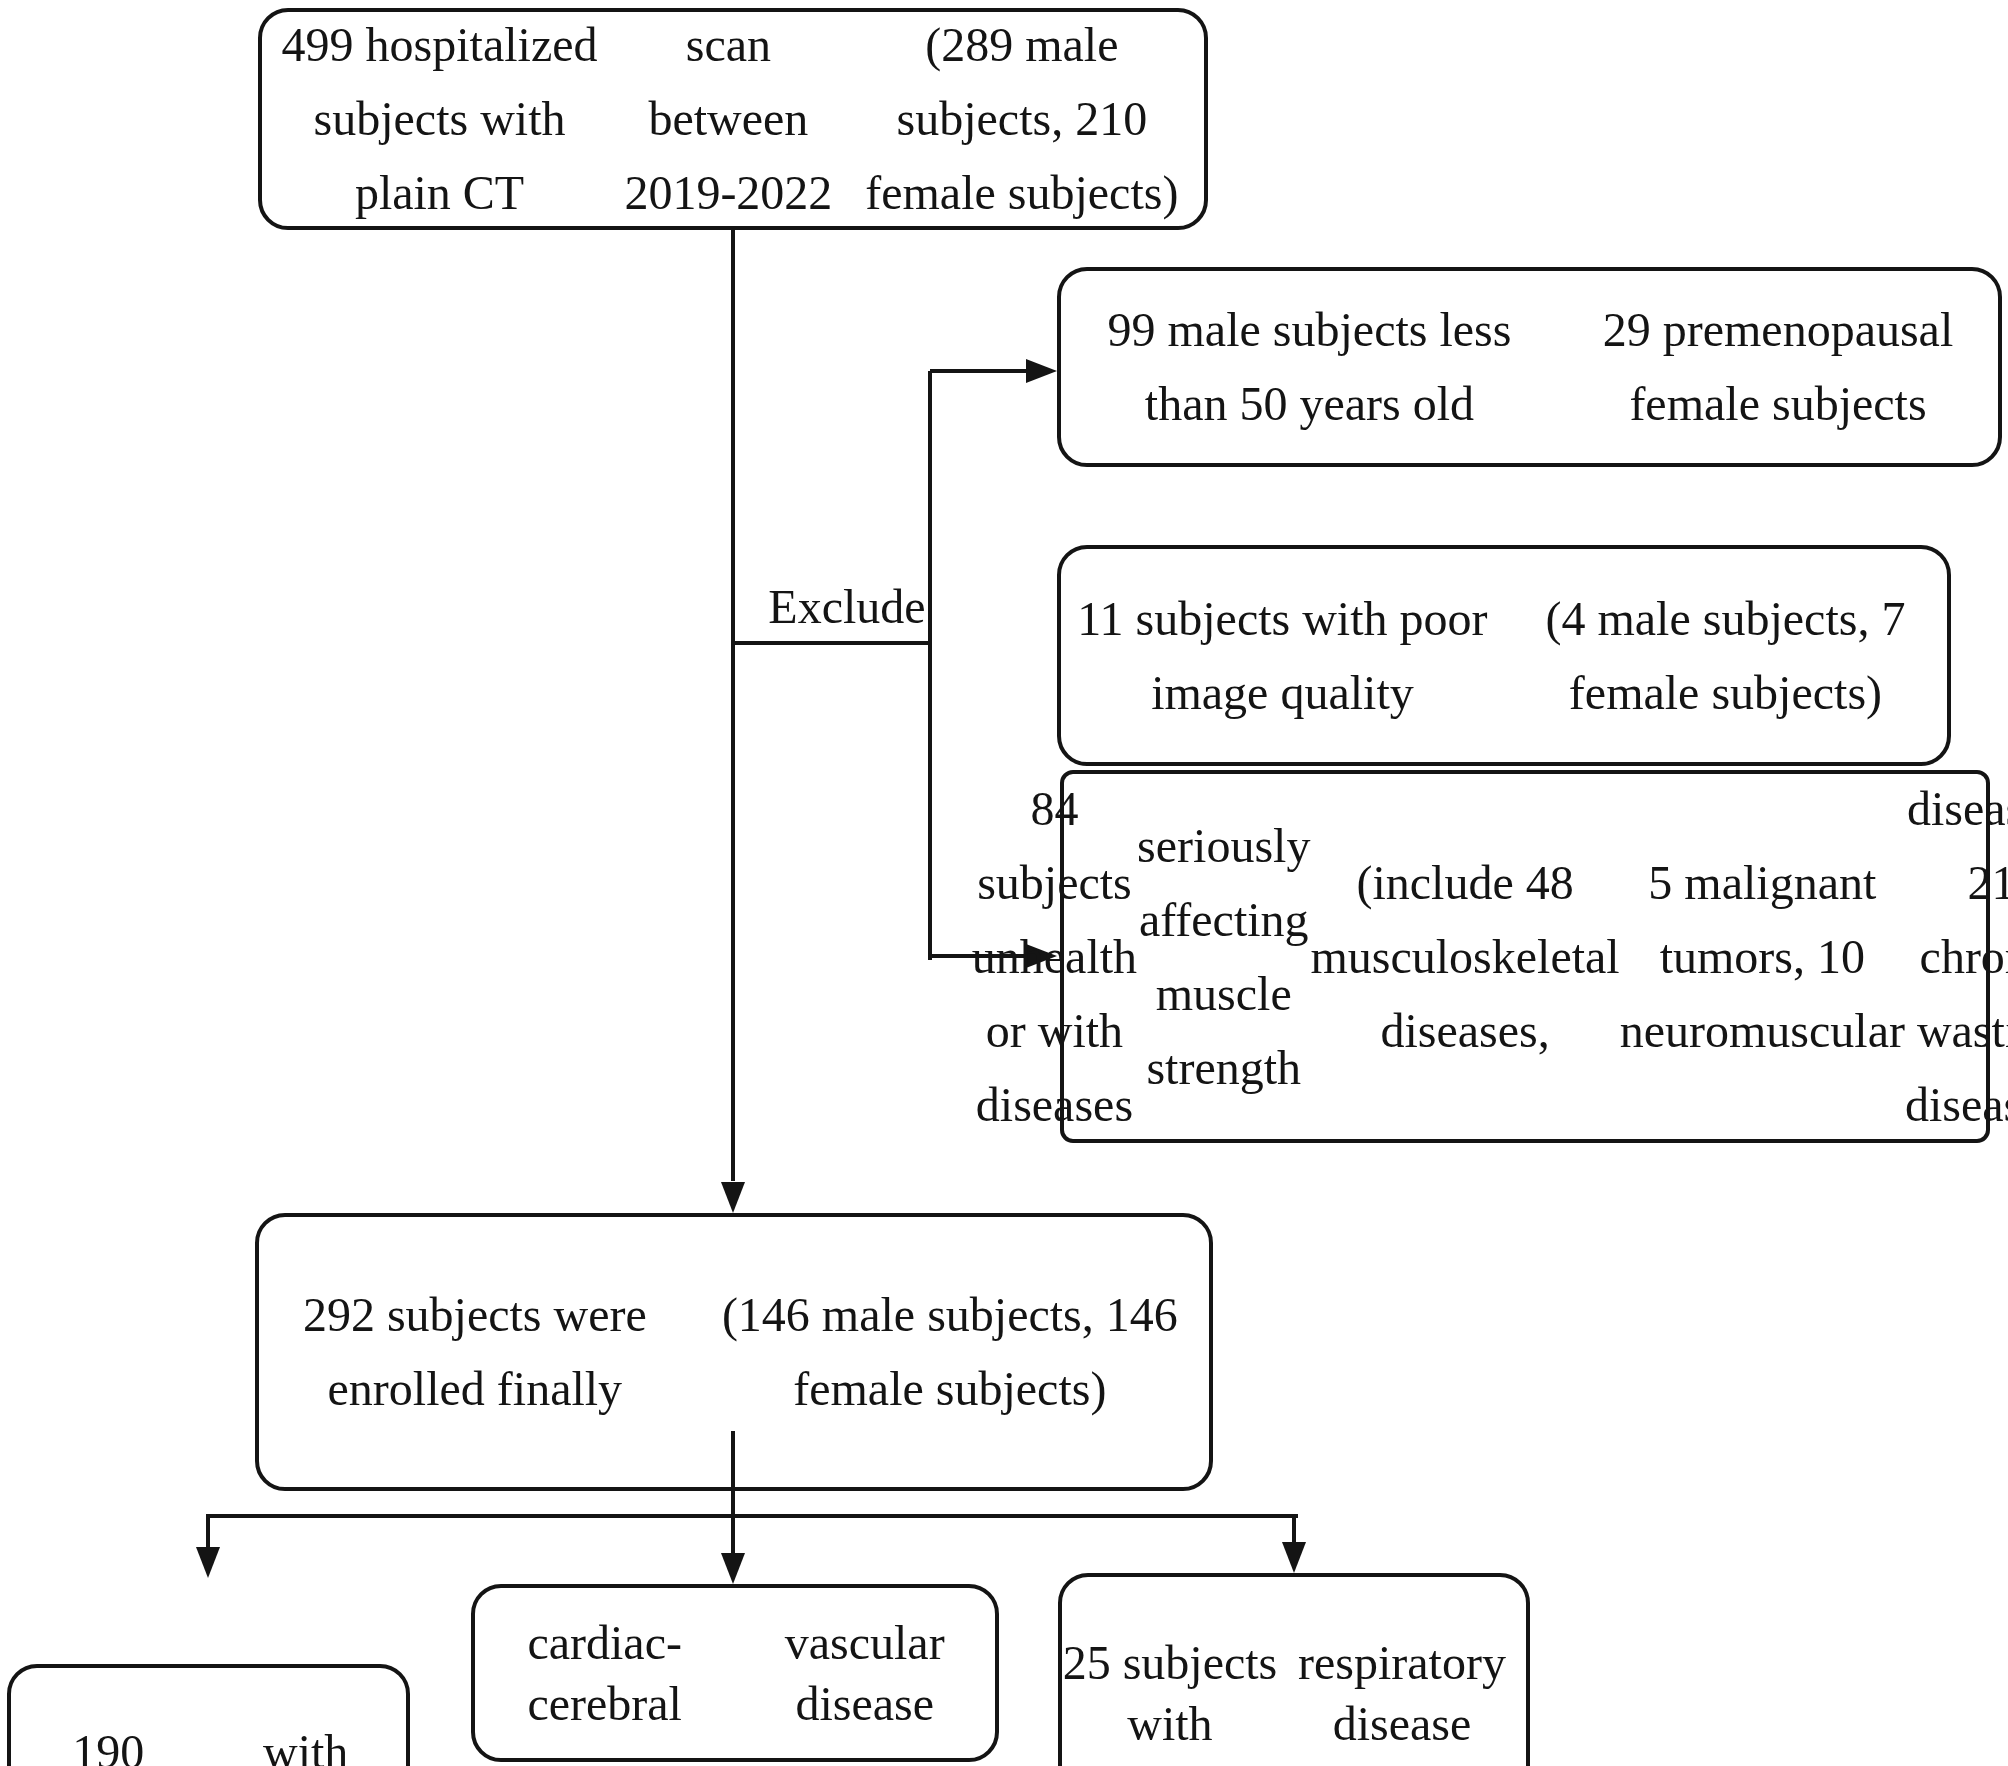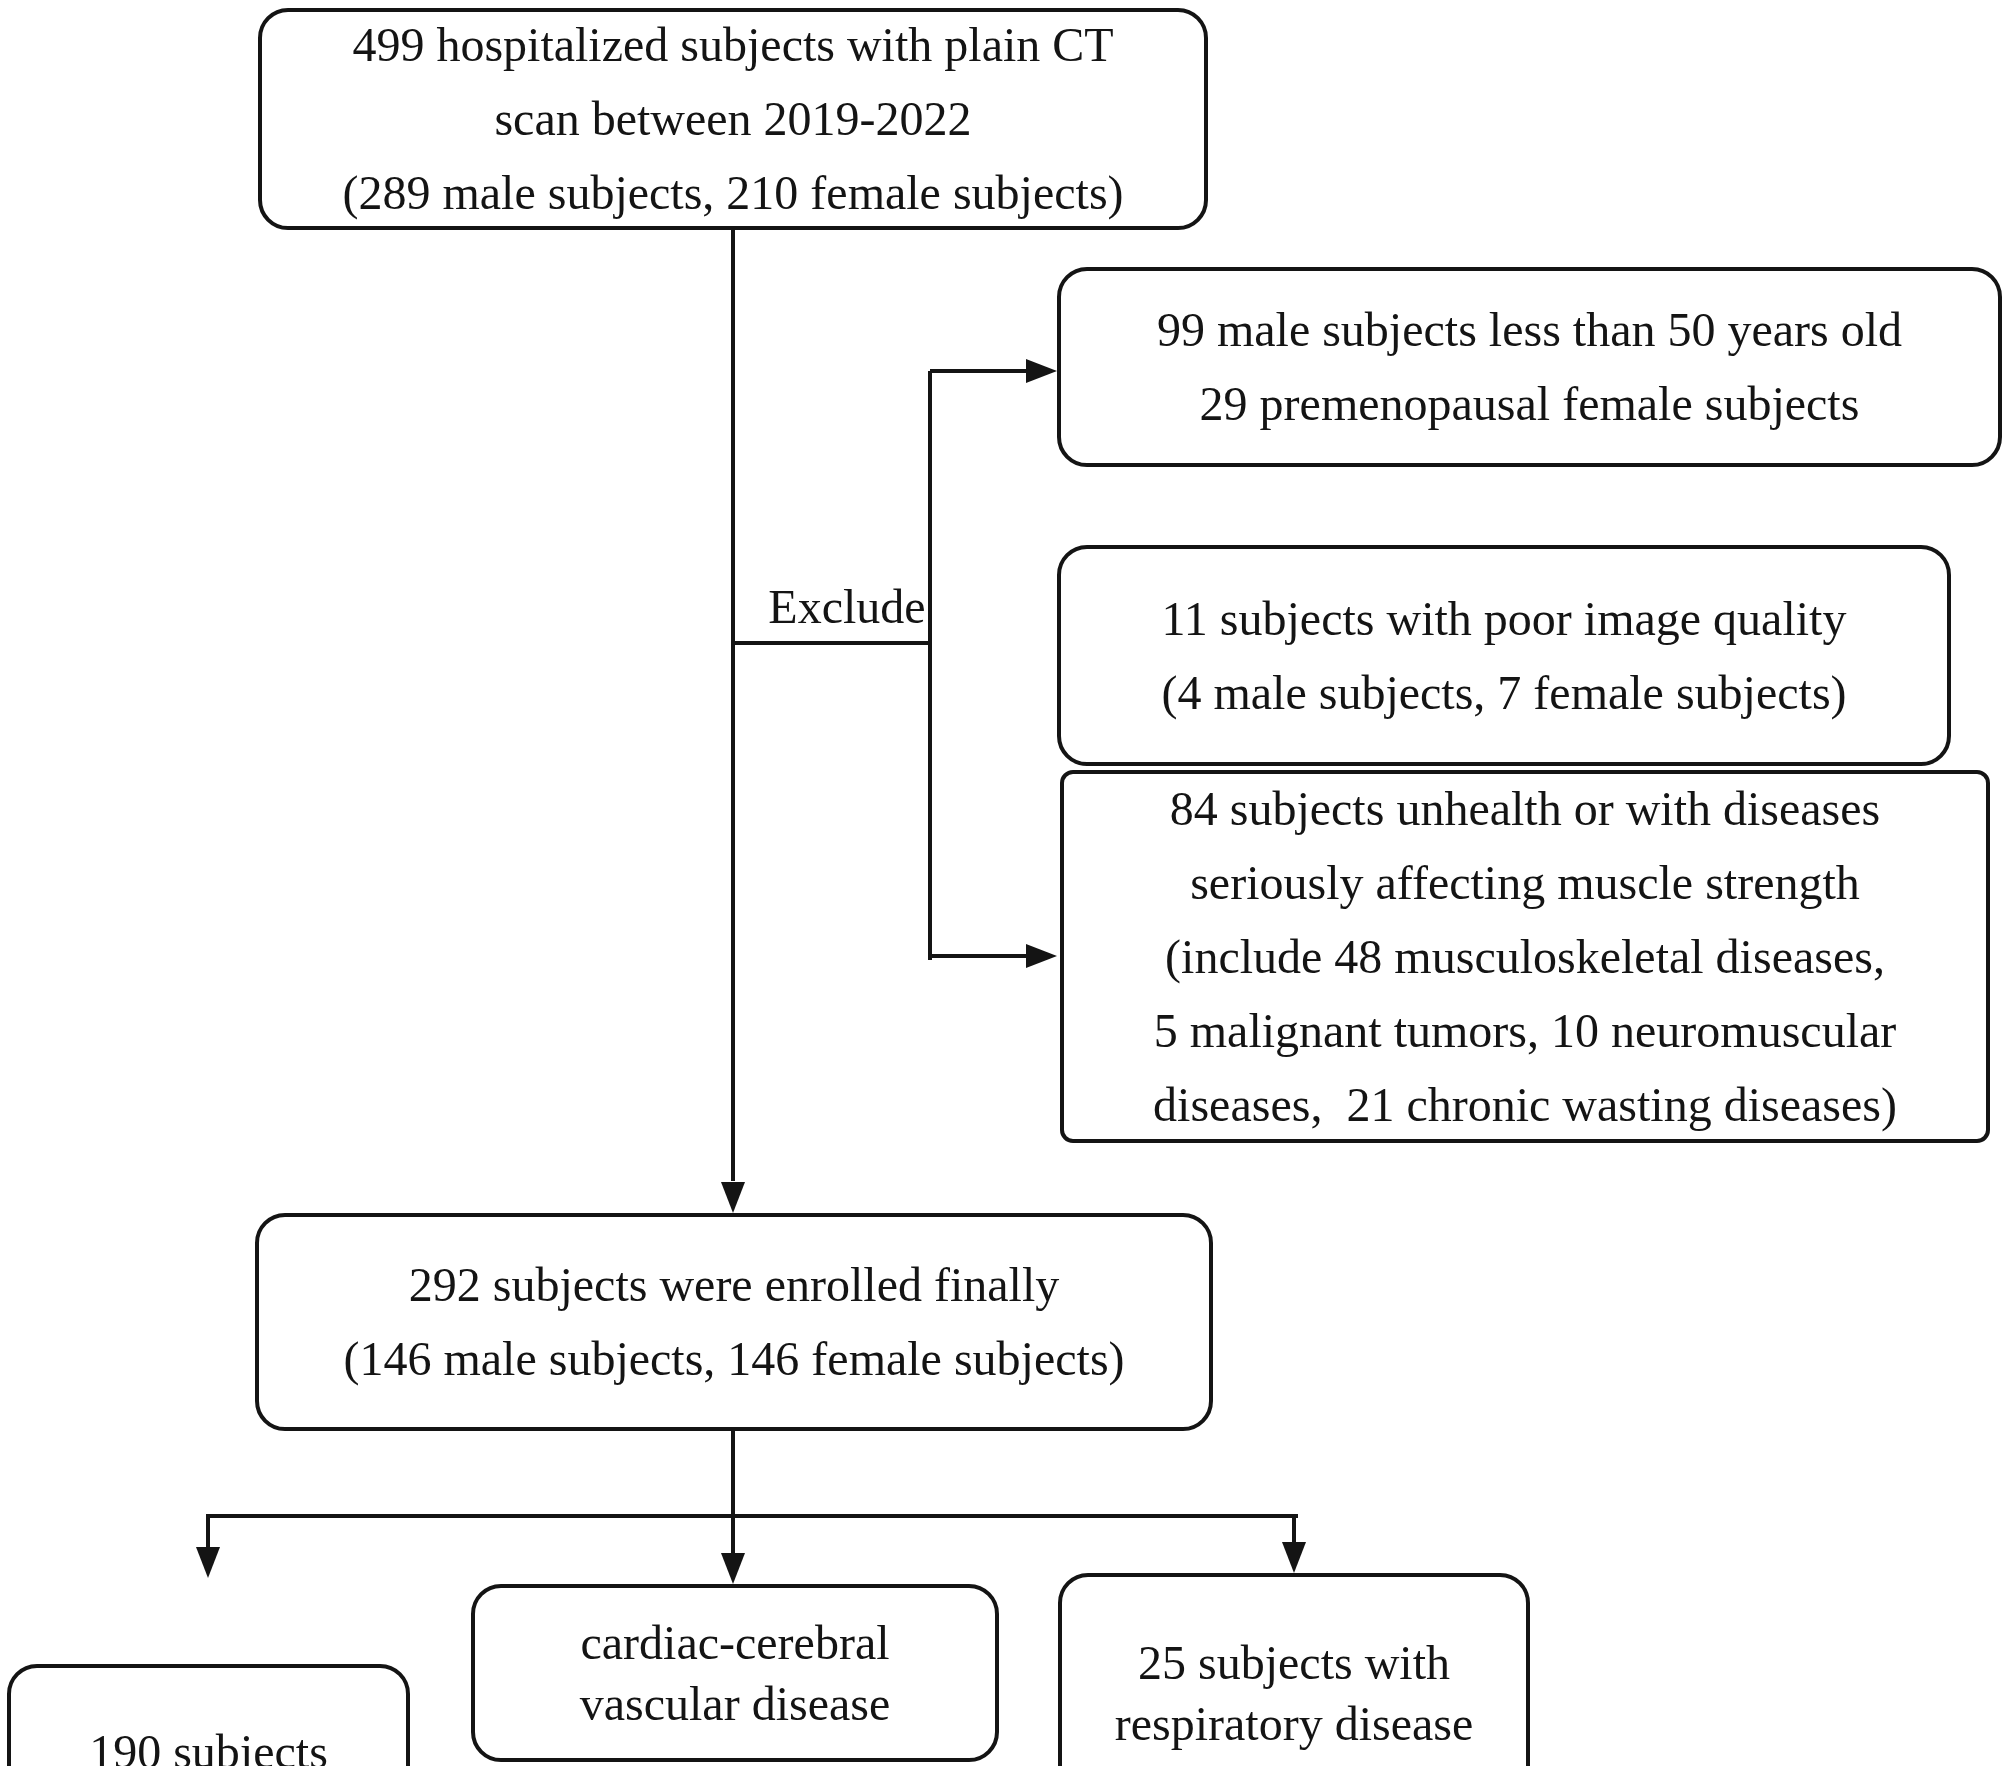"499 hospitalized subjects with plain" .node { flex-direction: column -> none }
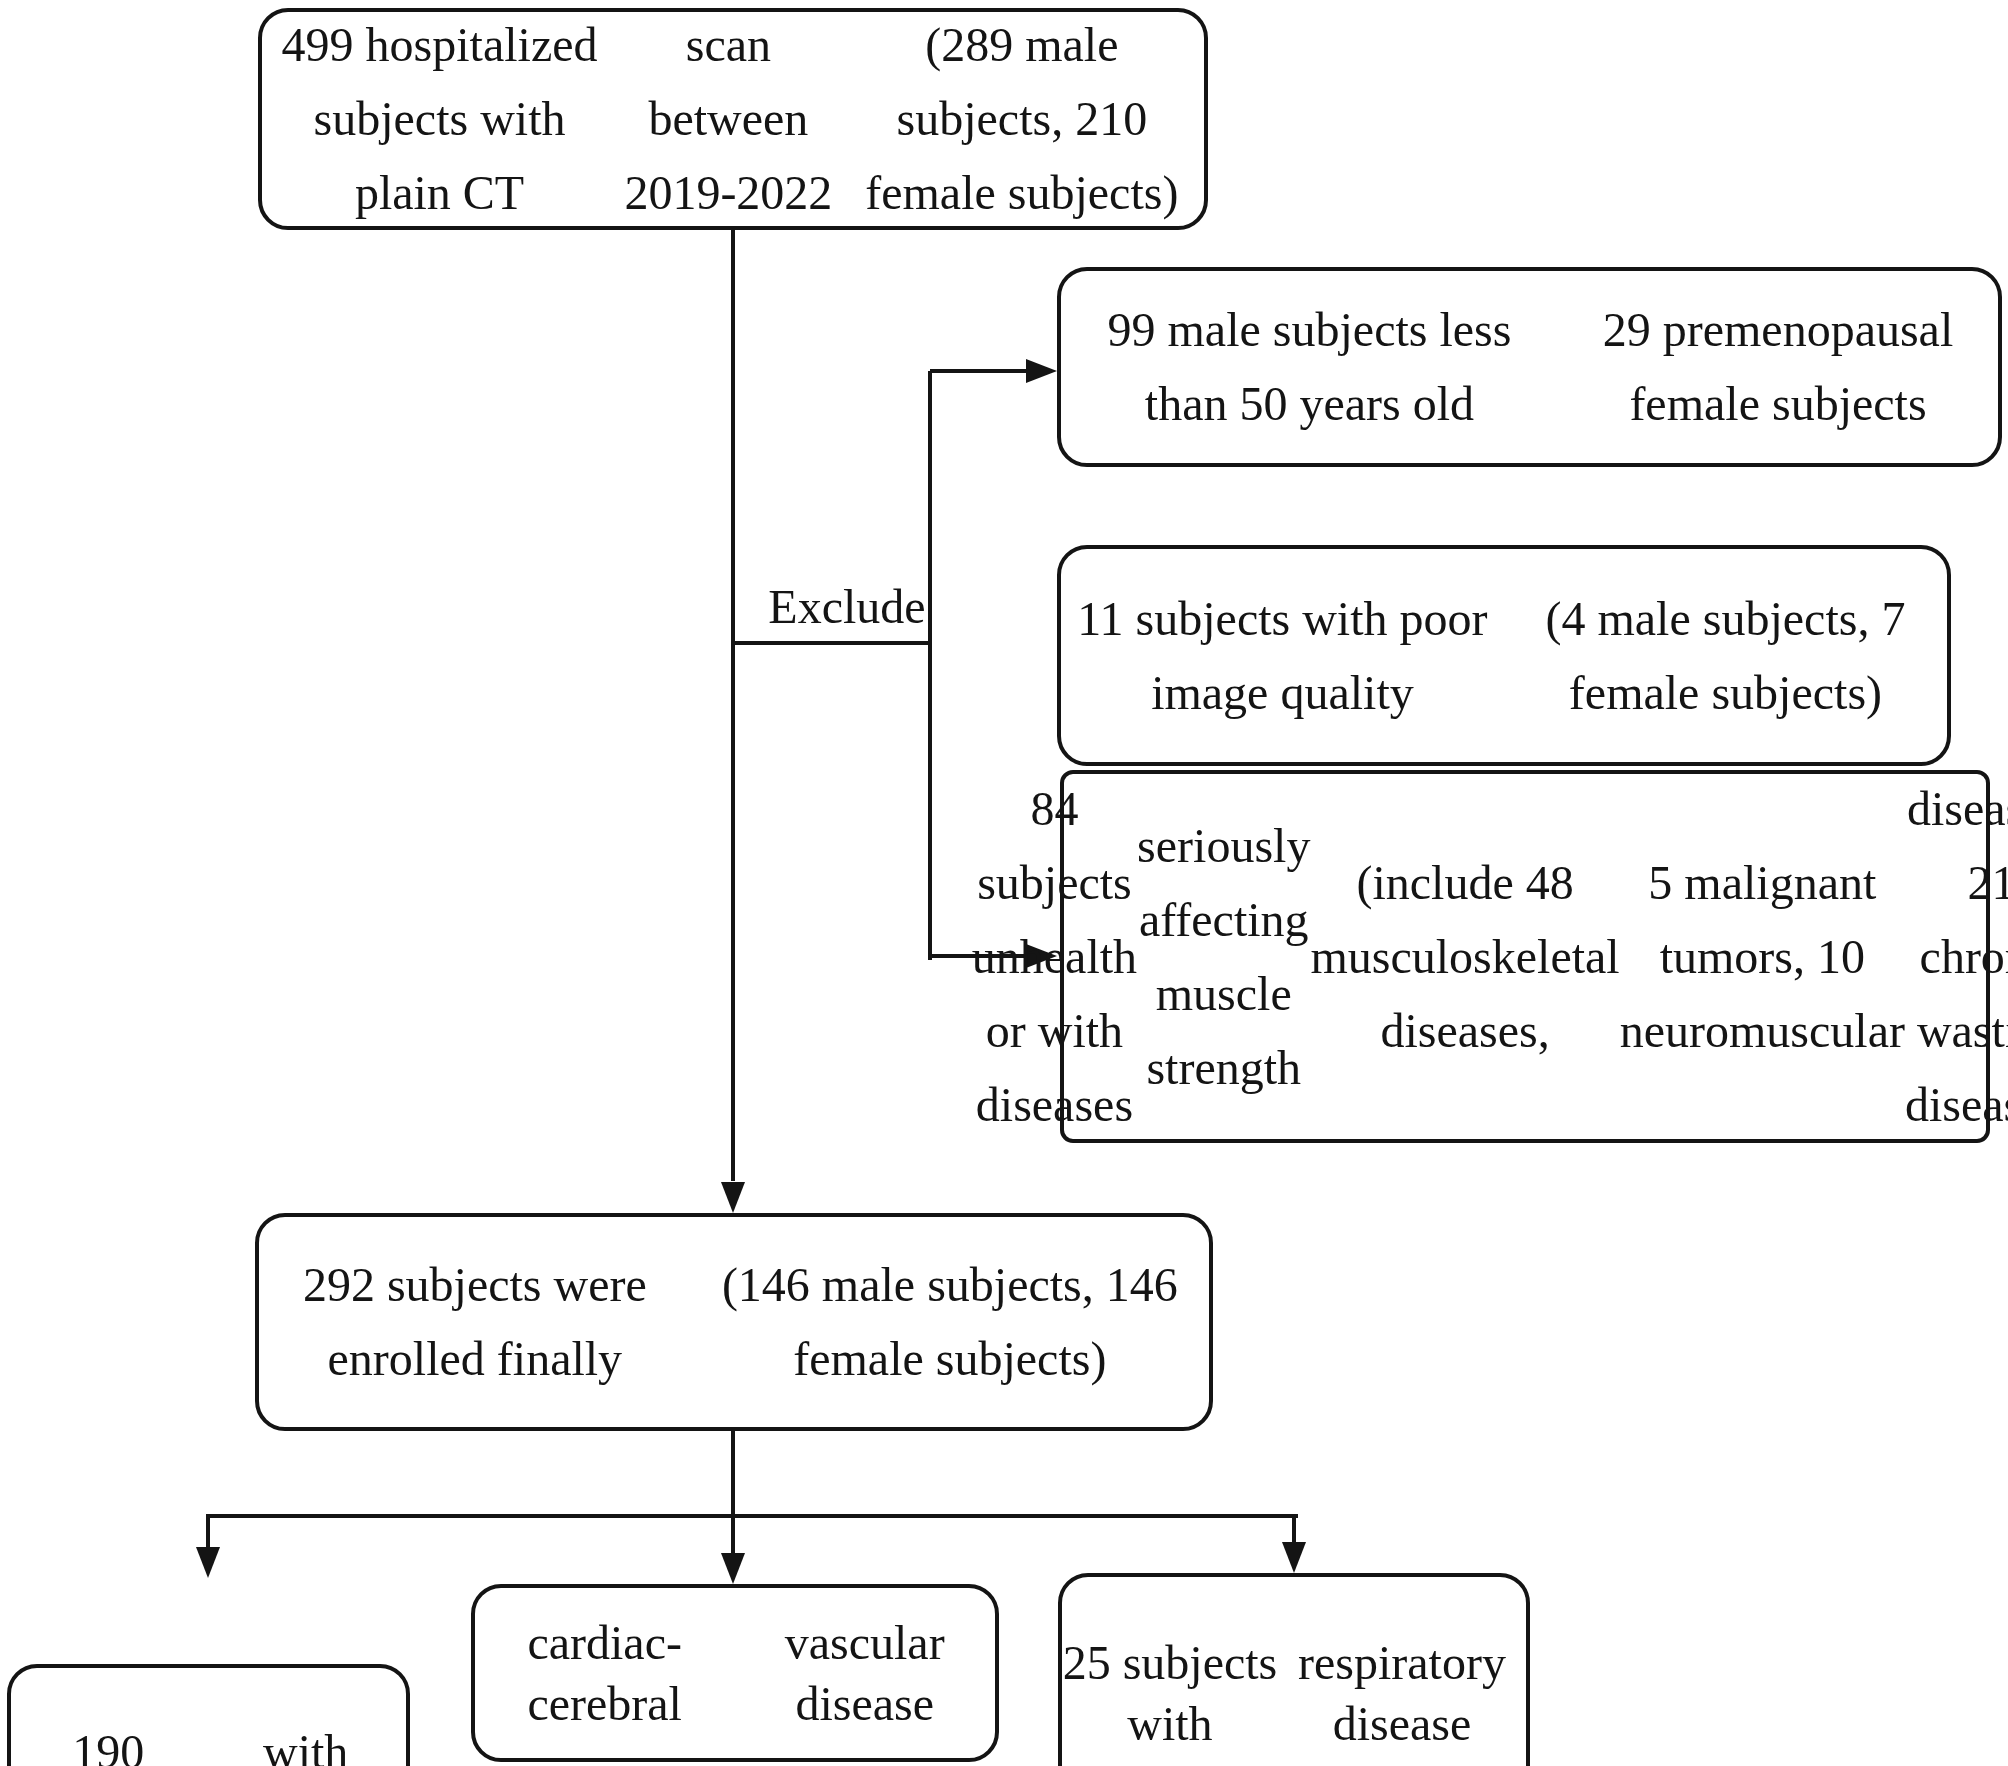"292 subjects were enrolled finally" div.node { height: 218px -> 278px }
